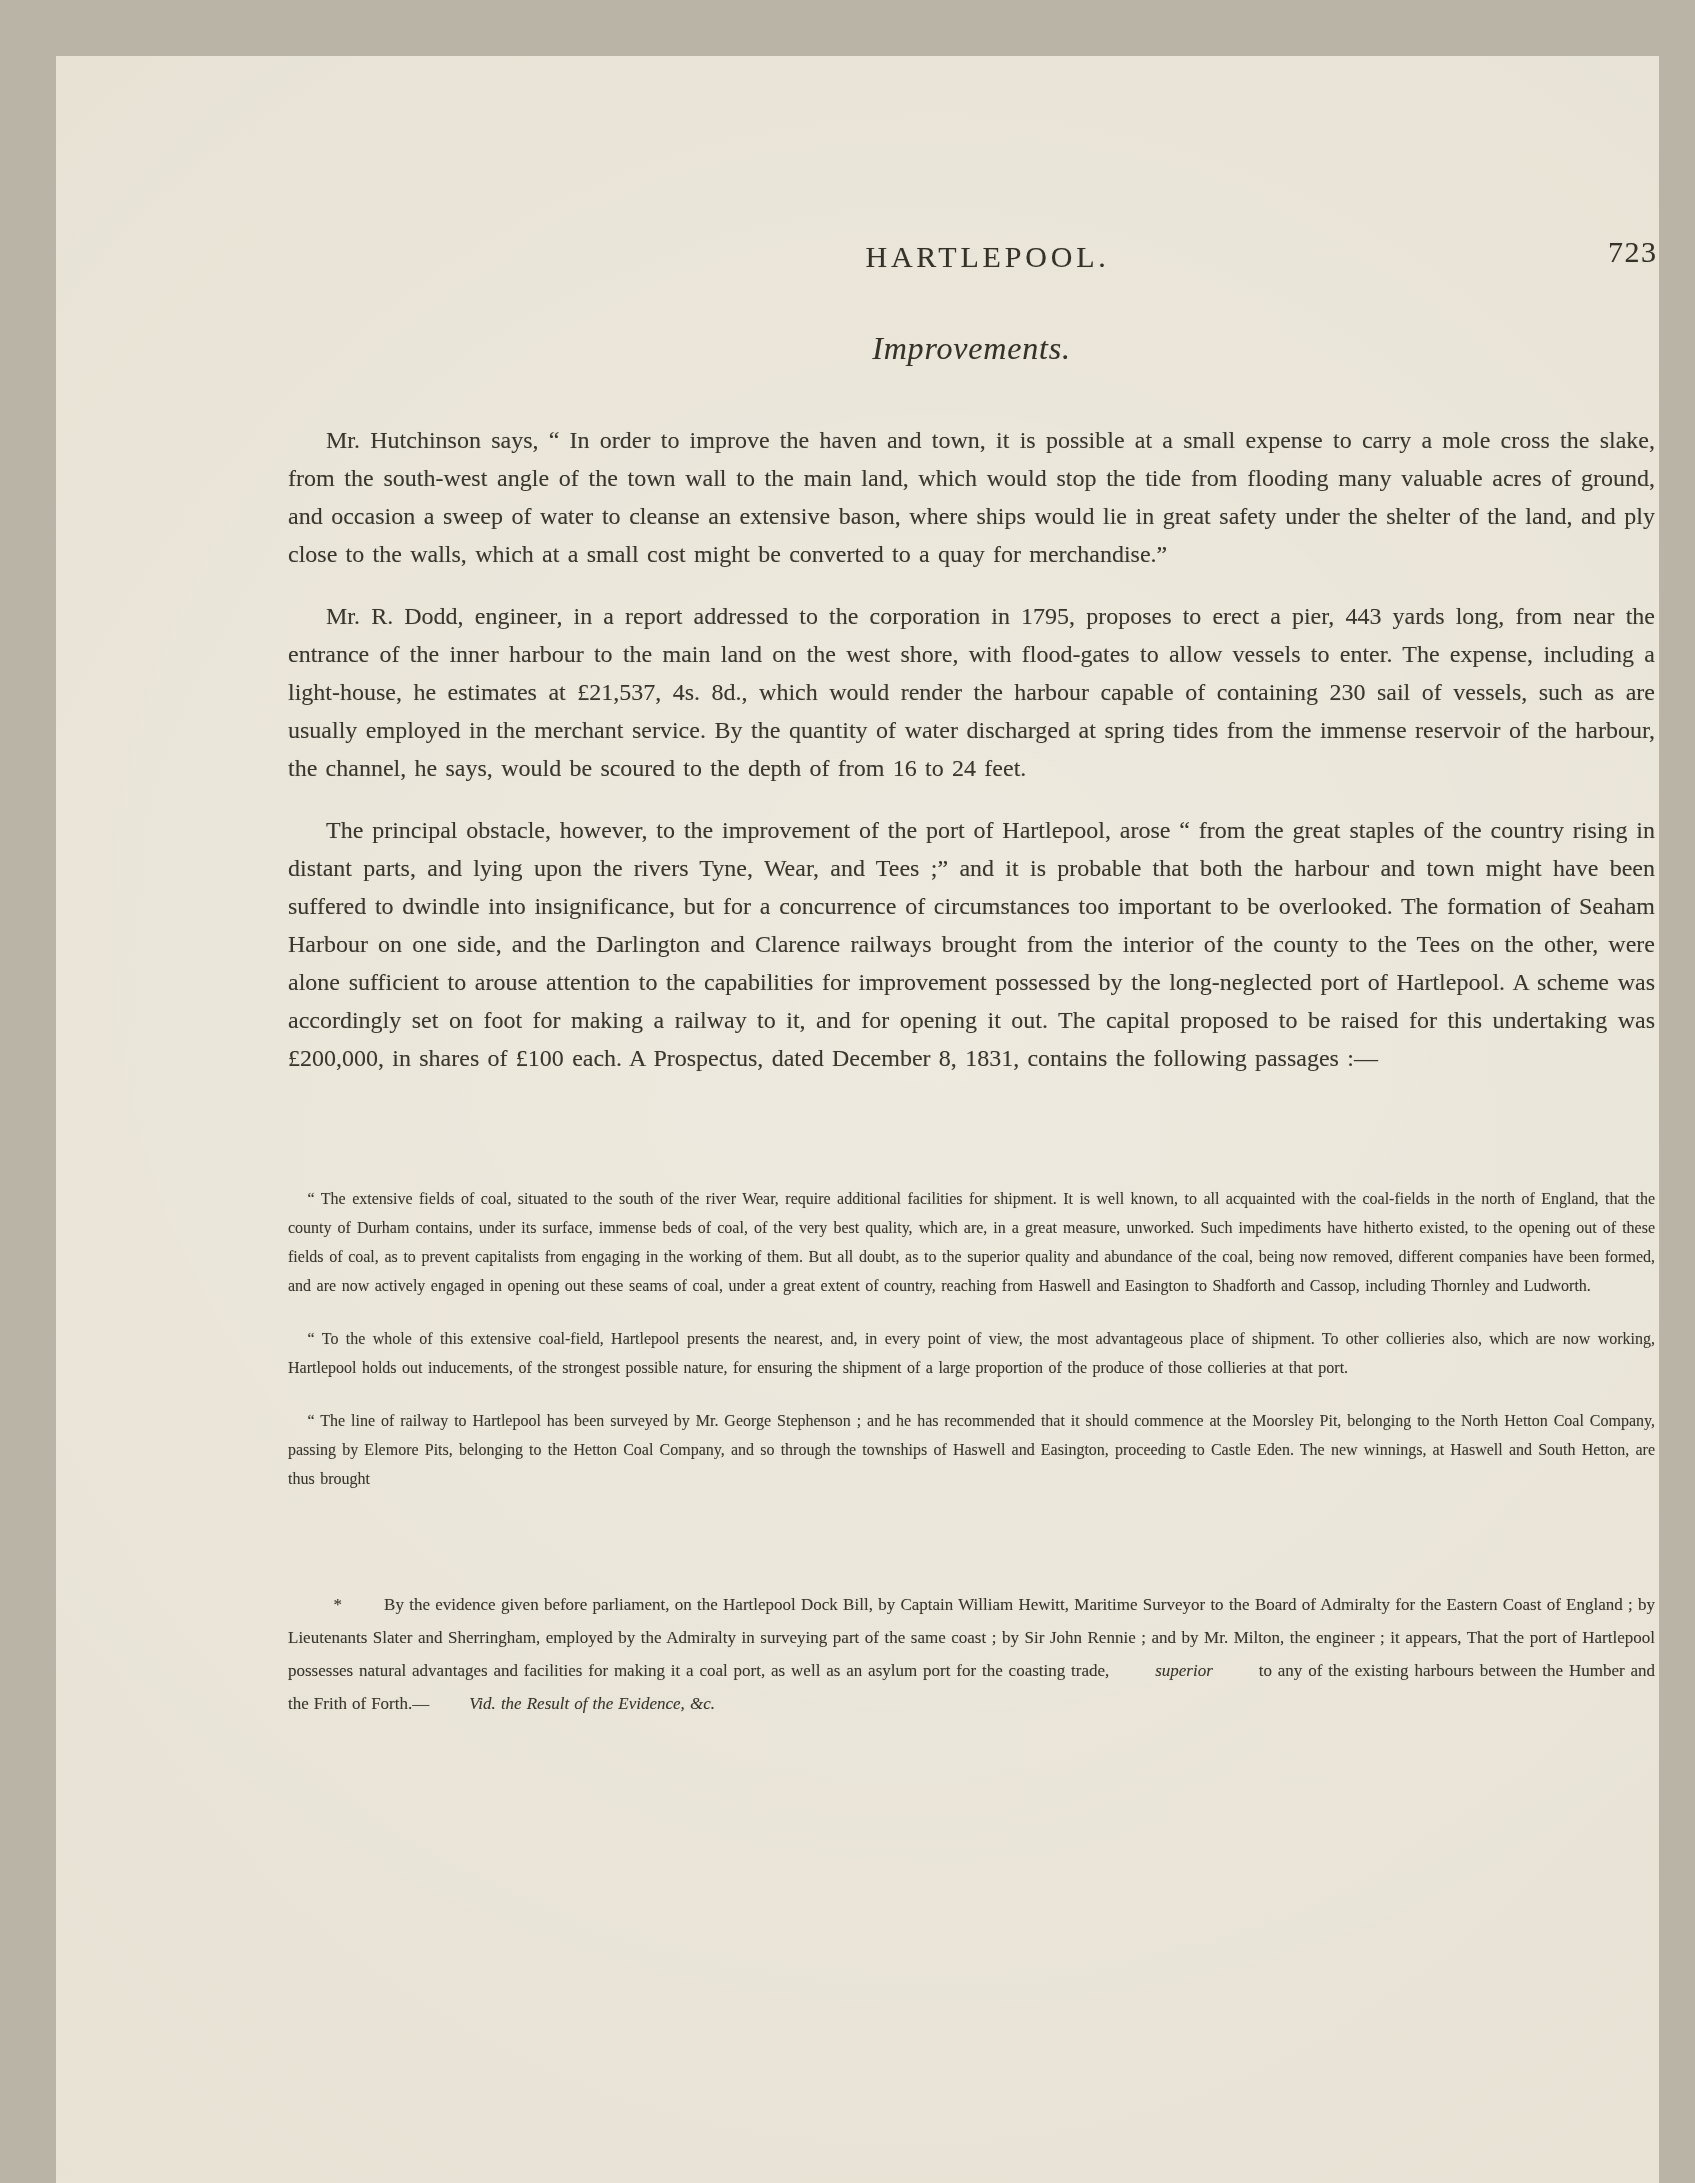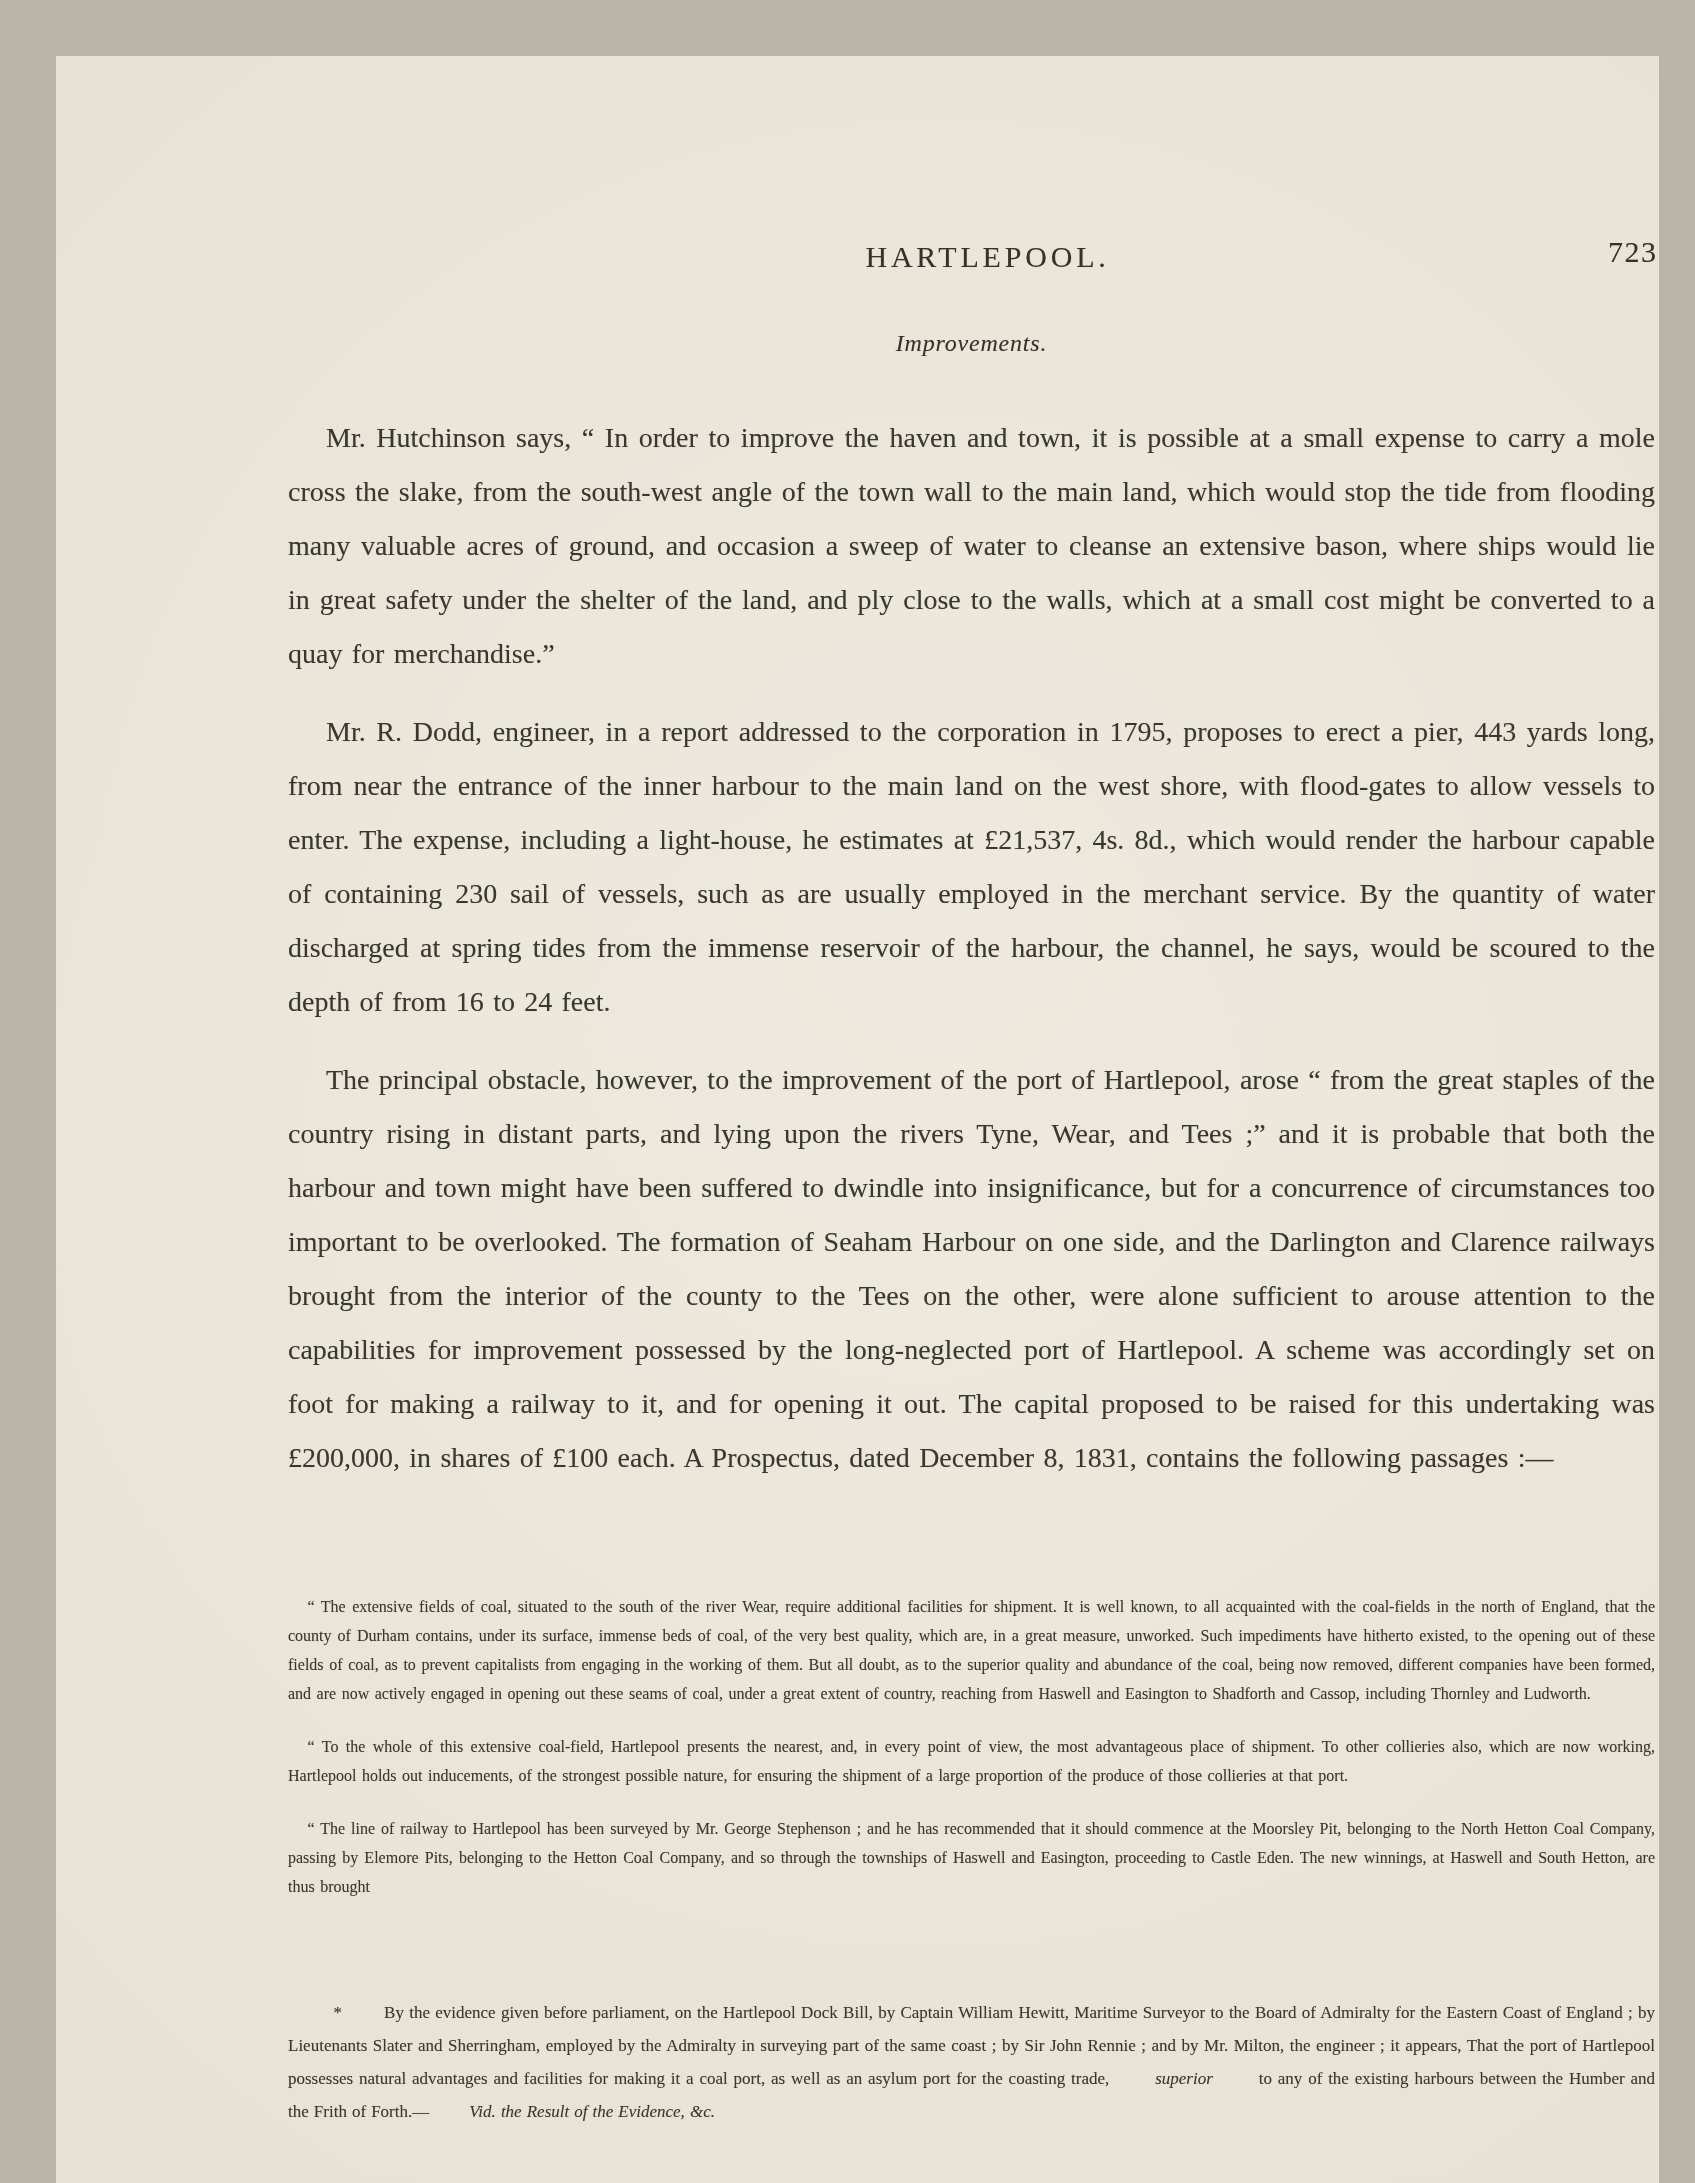"Improvements." .section-title { font-size: 24px -> 32px }
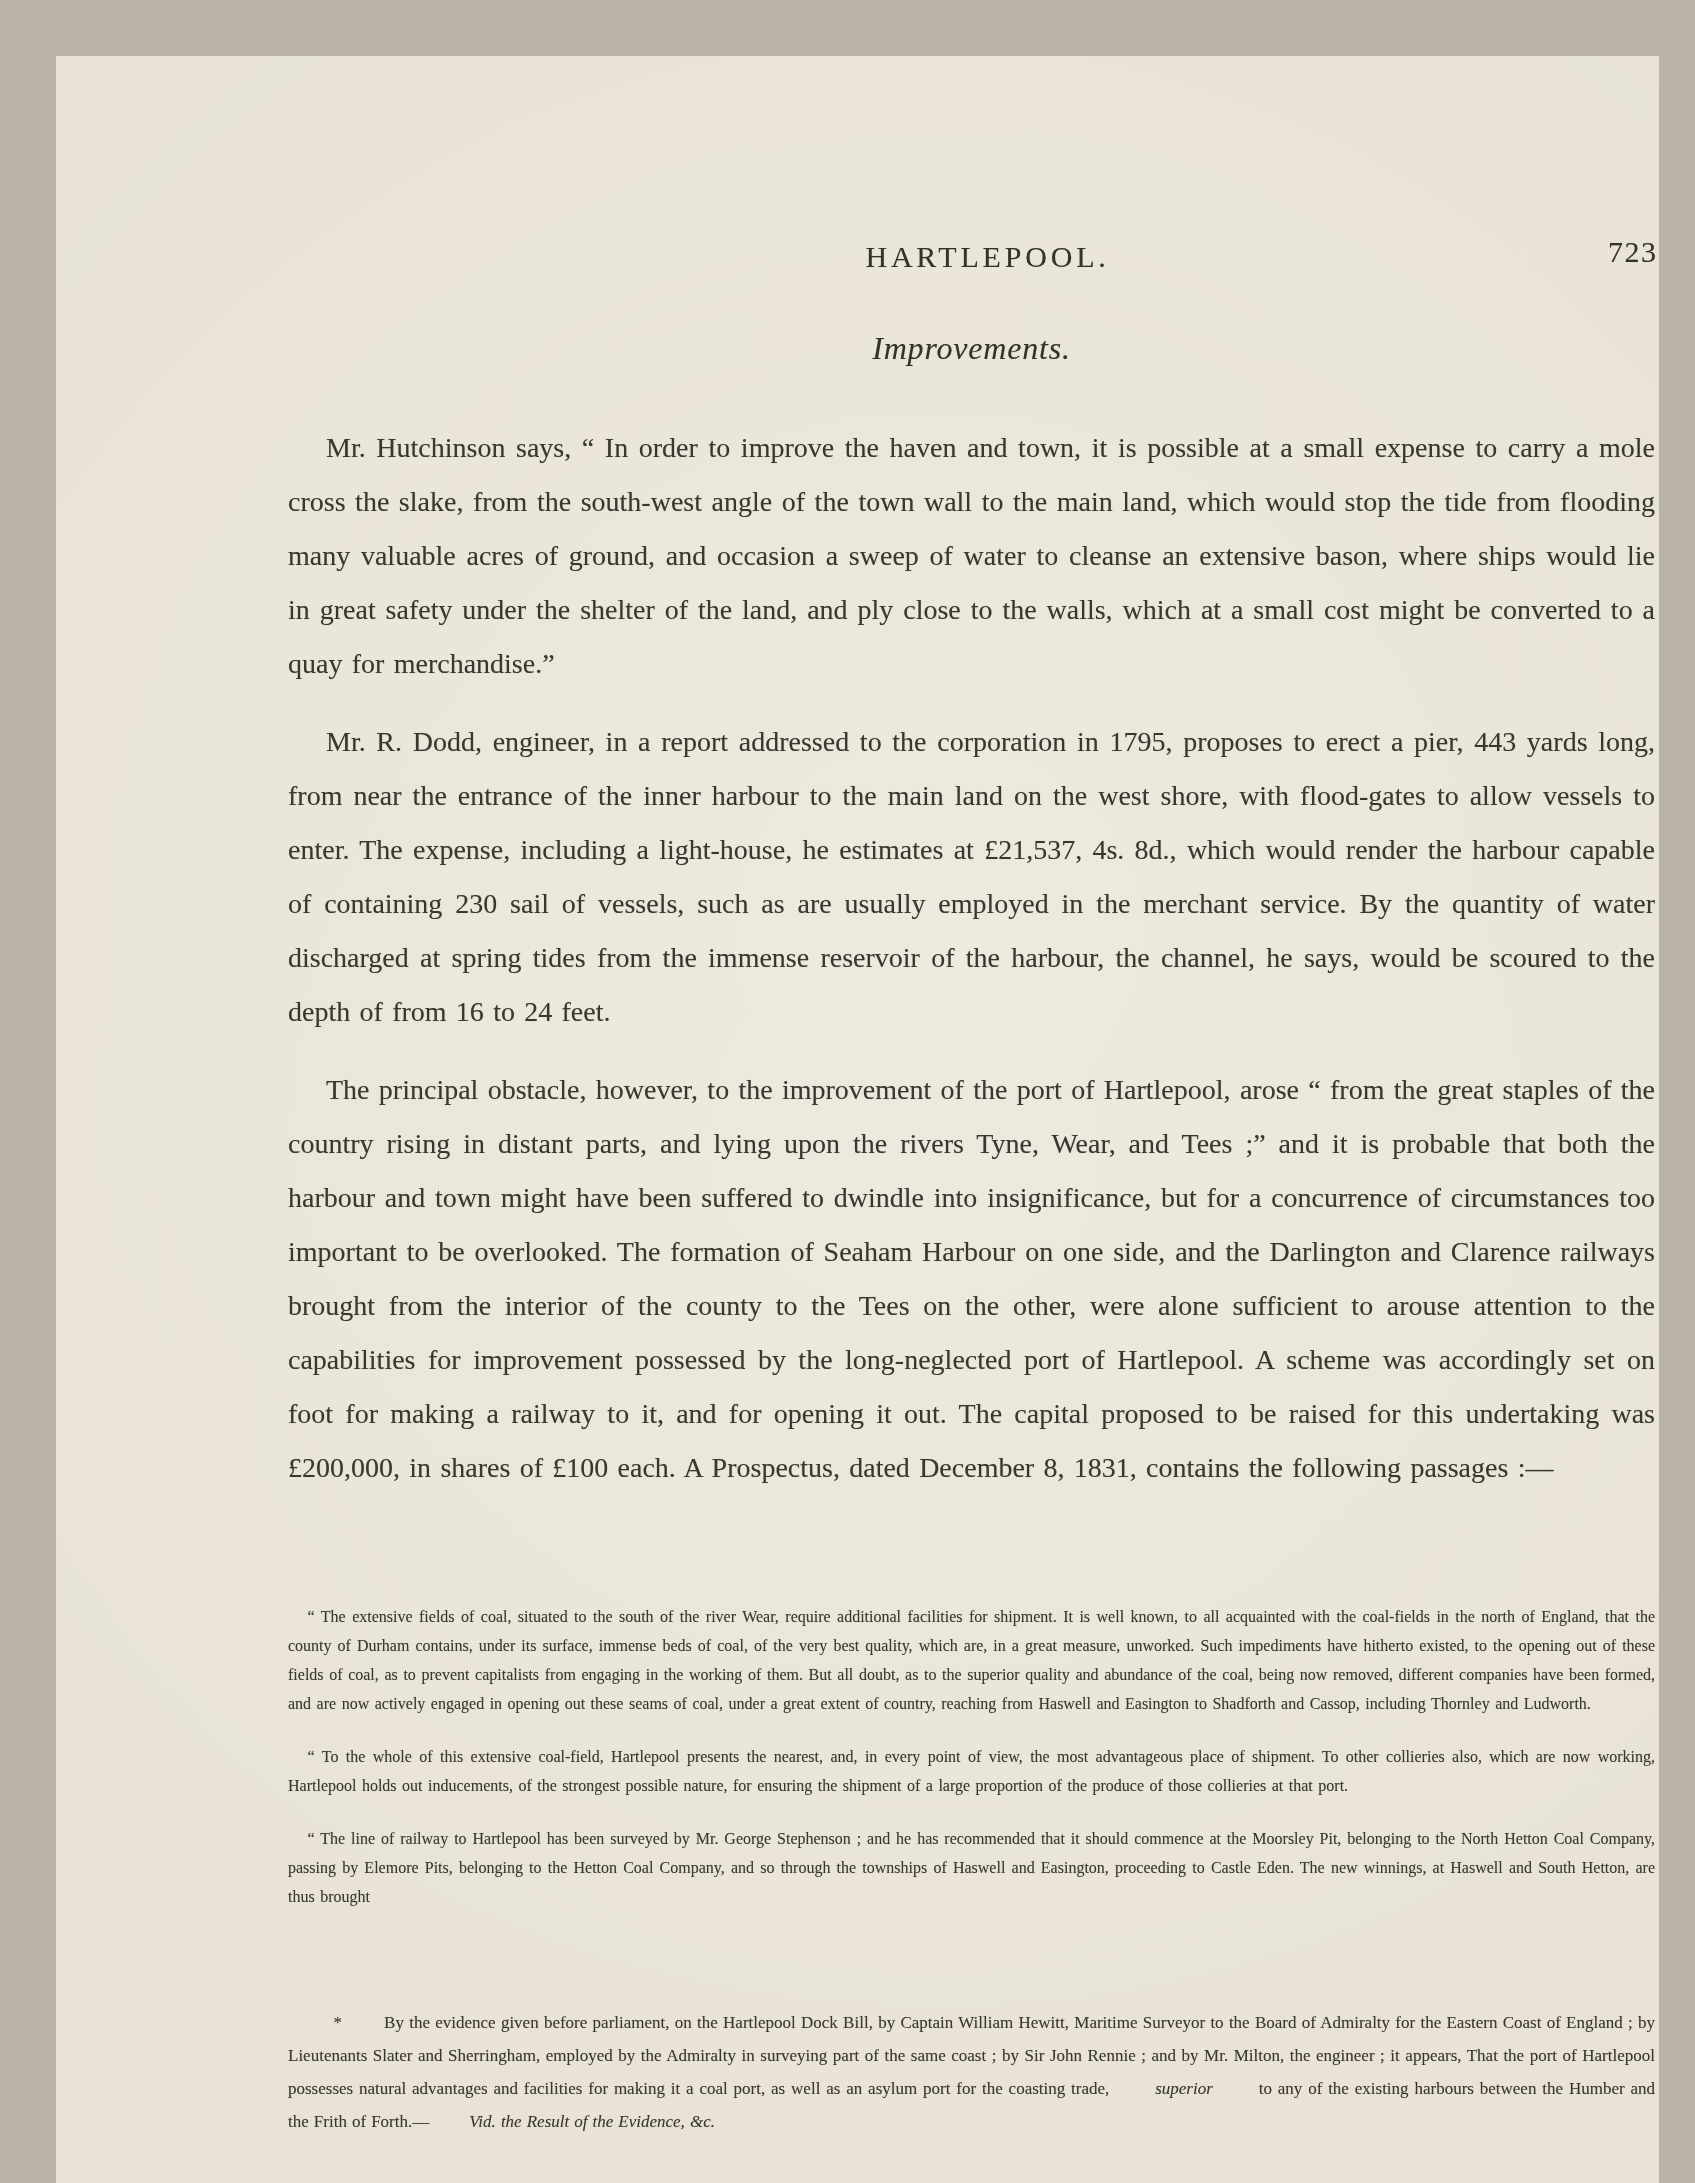"Mr. Hutchinson says, “ In" .para { font-size: 28px -> 24px; line-height: 54px -> 38px }
